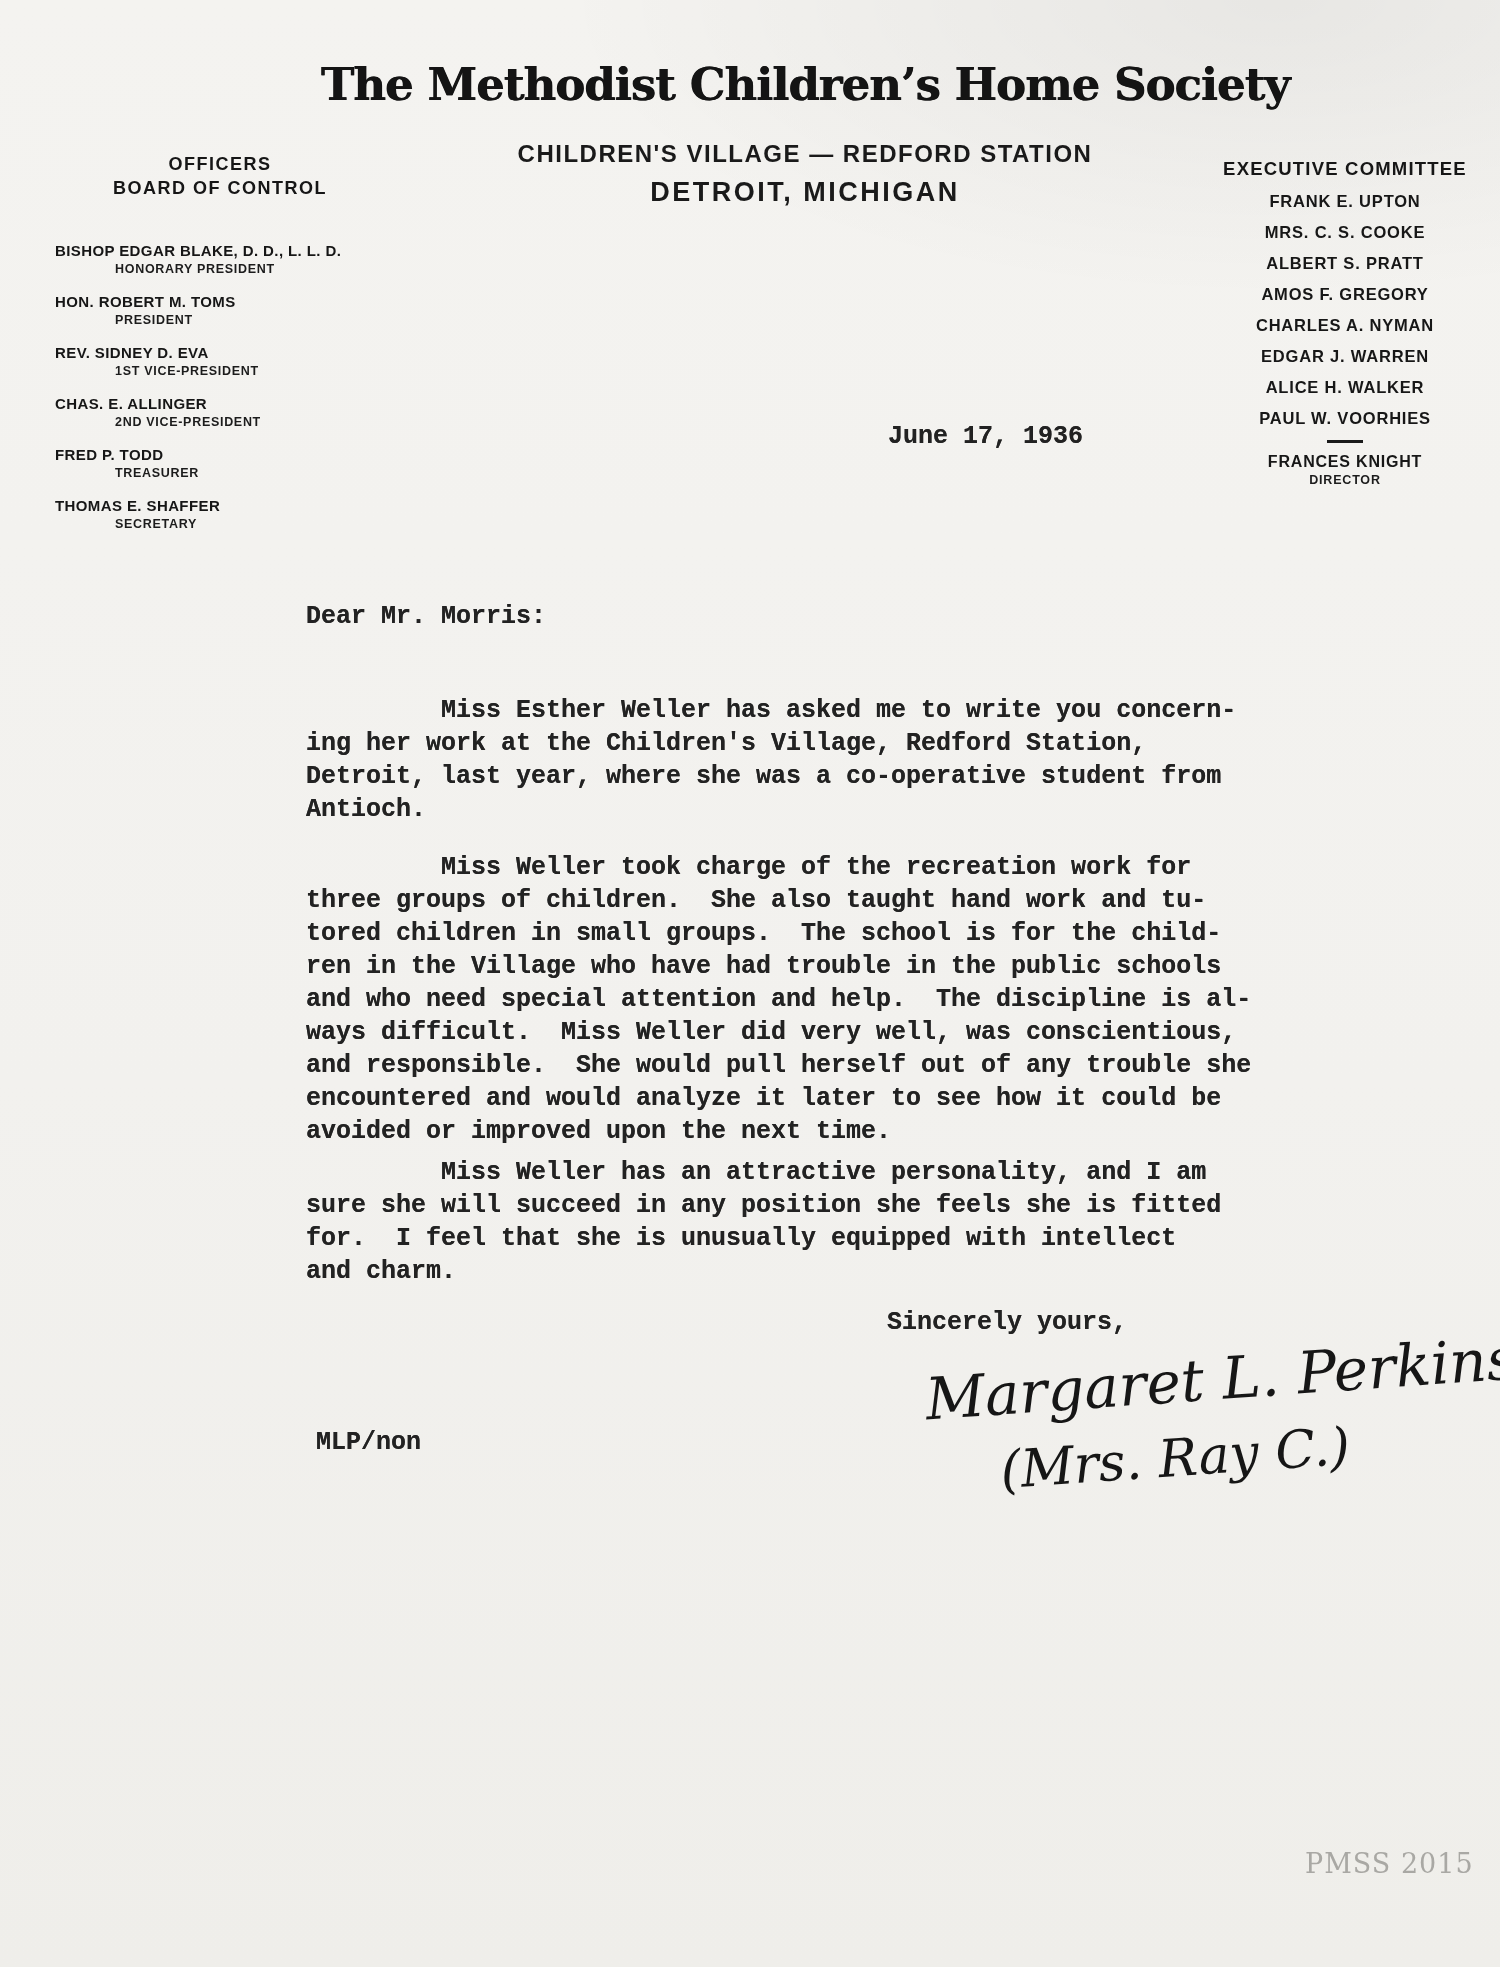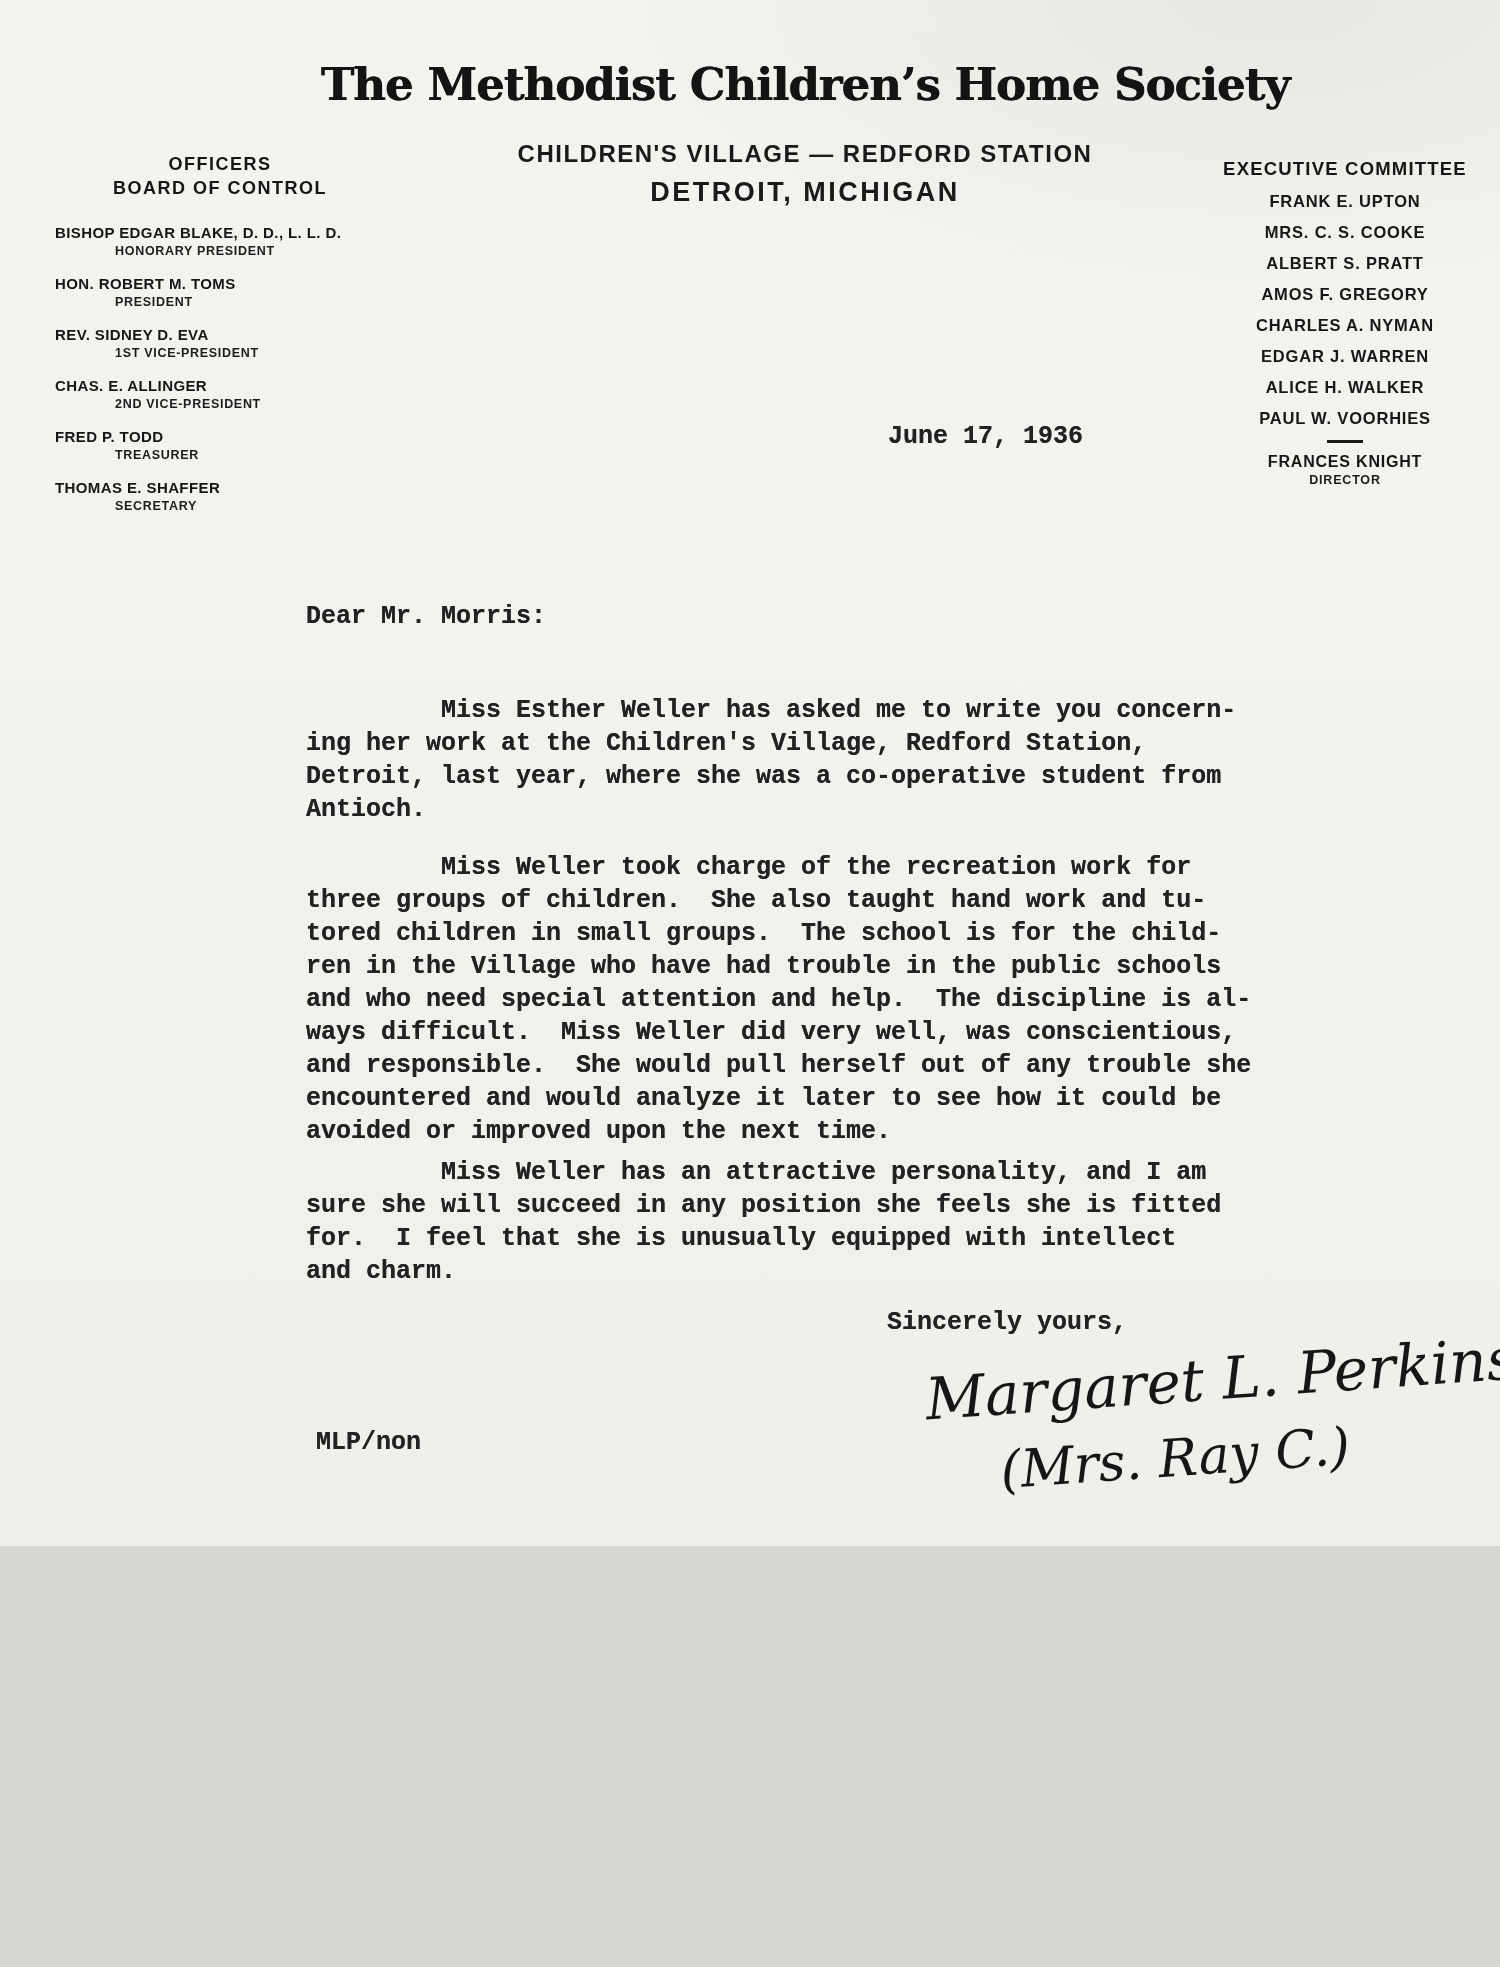"The Methodist Children’s Home Society" .page { height: 1546px -> 1967px }
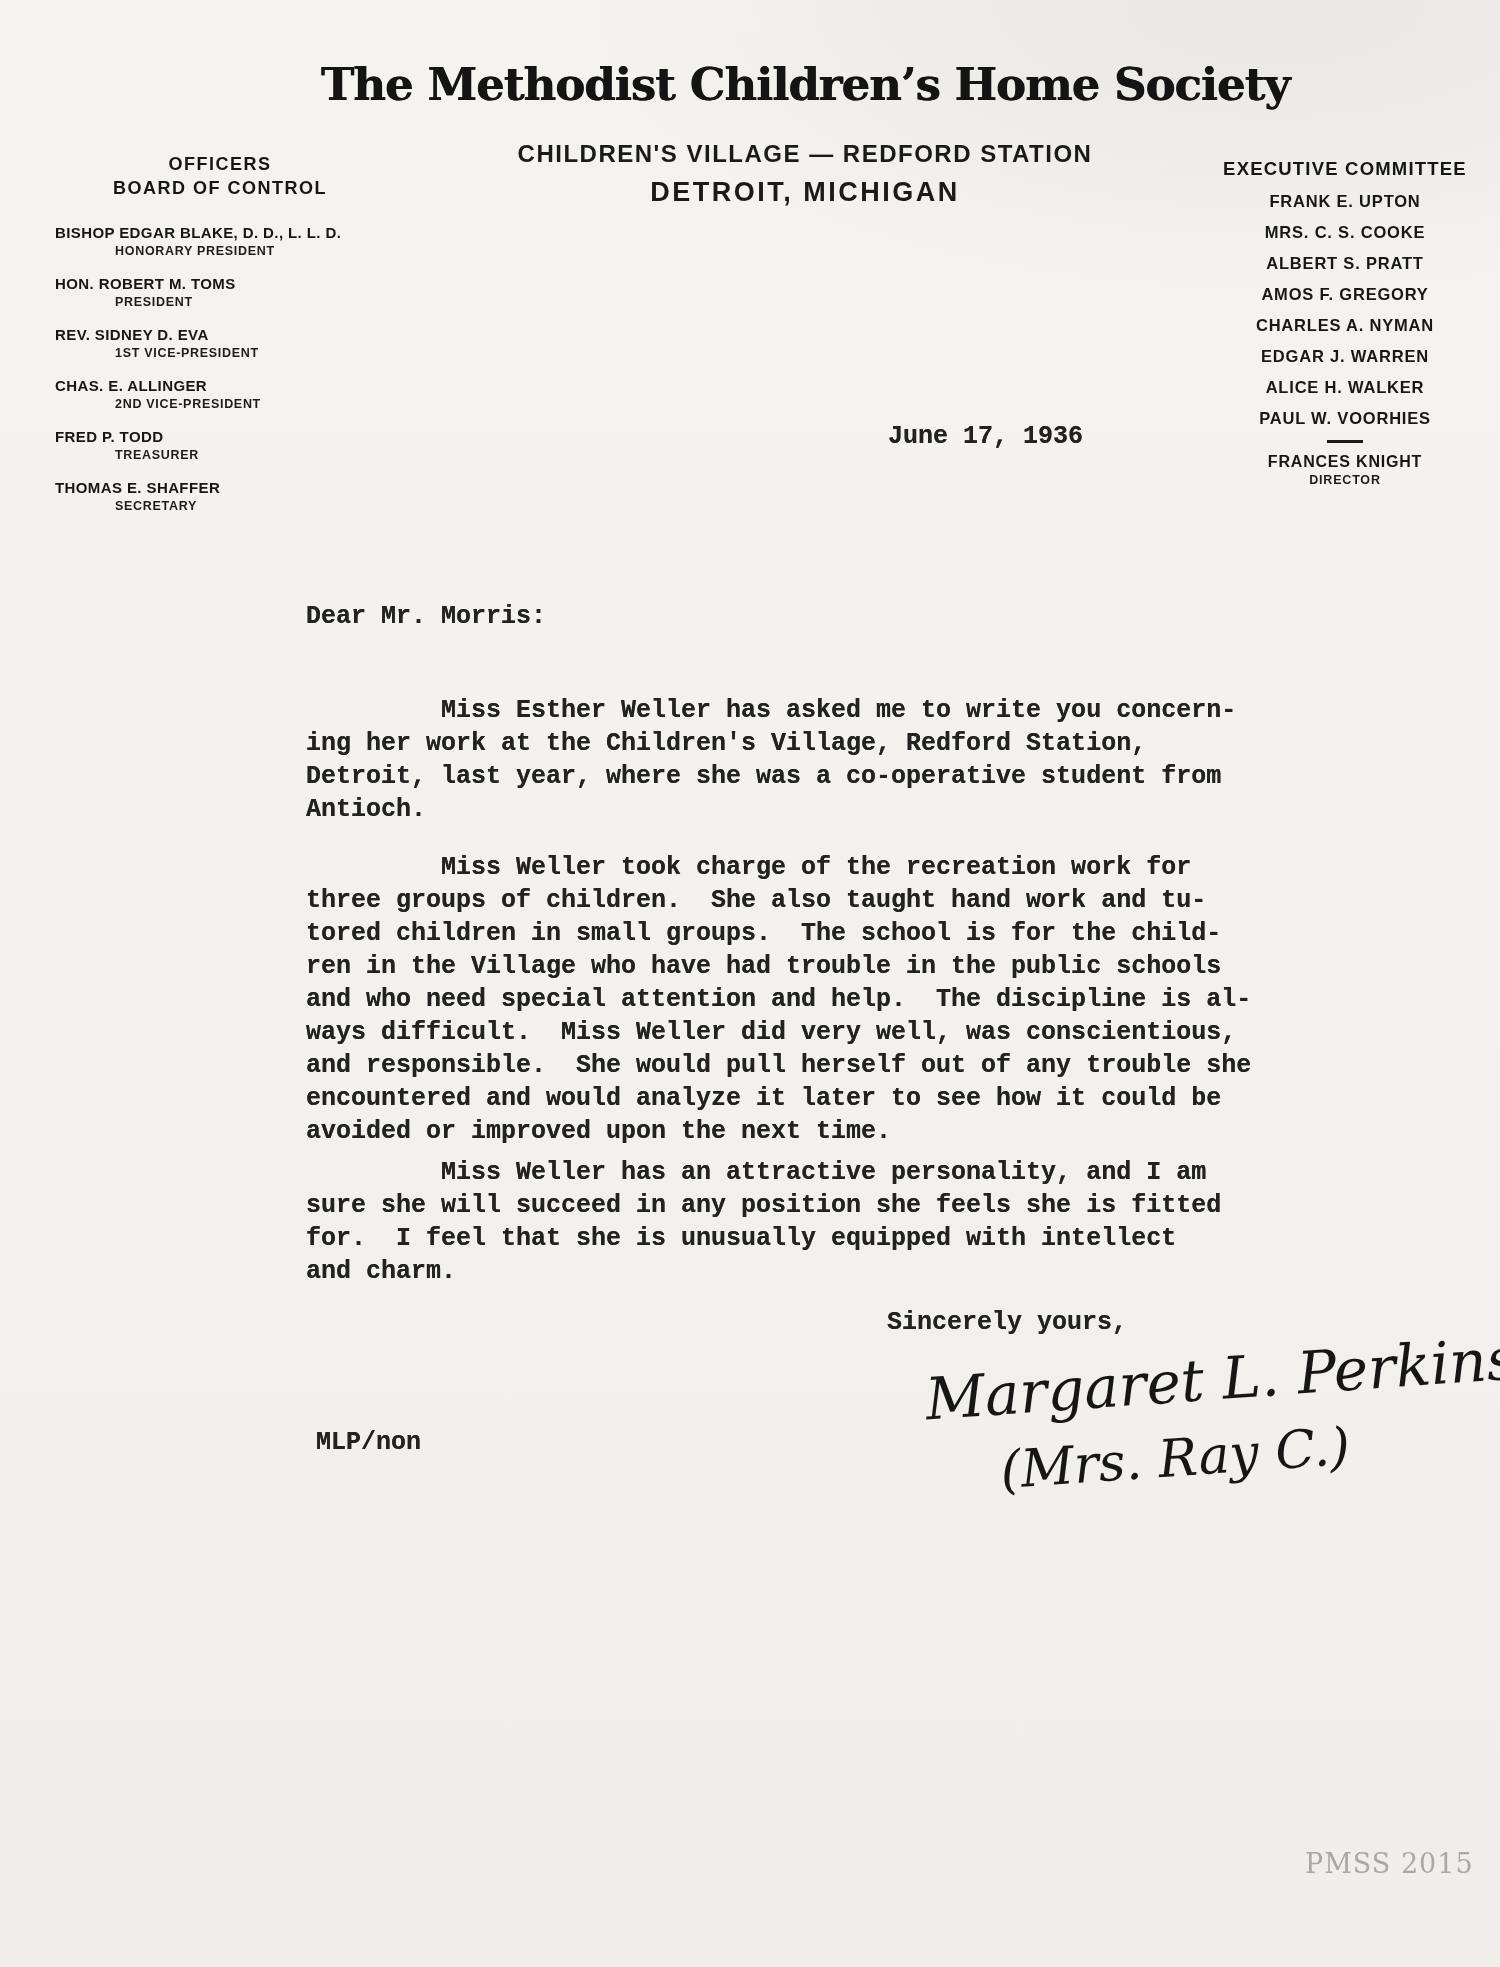"BISHOP EDGAR BLAKE, D. D.," .officers .entries { margin-top: 22px -> 40px }
